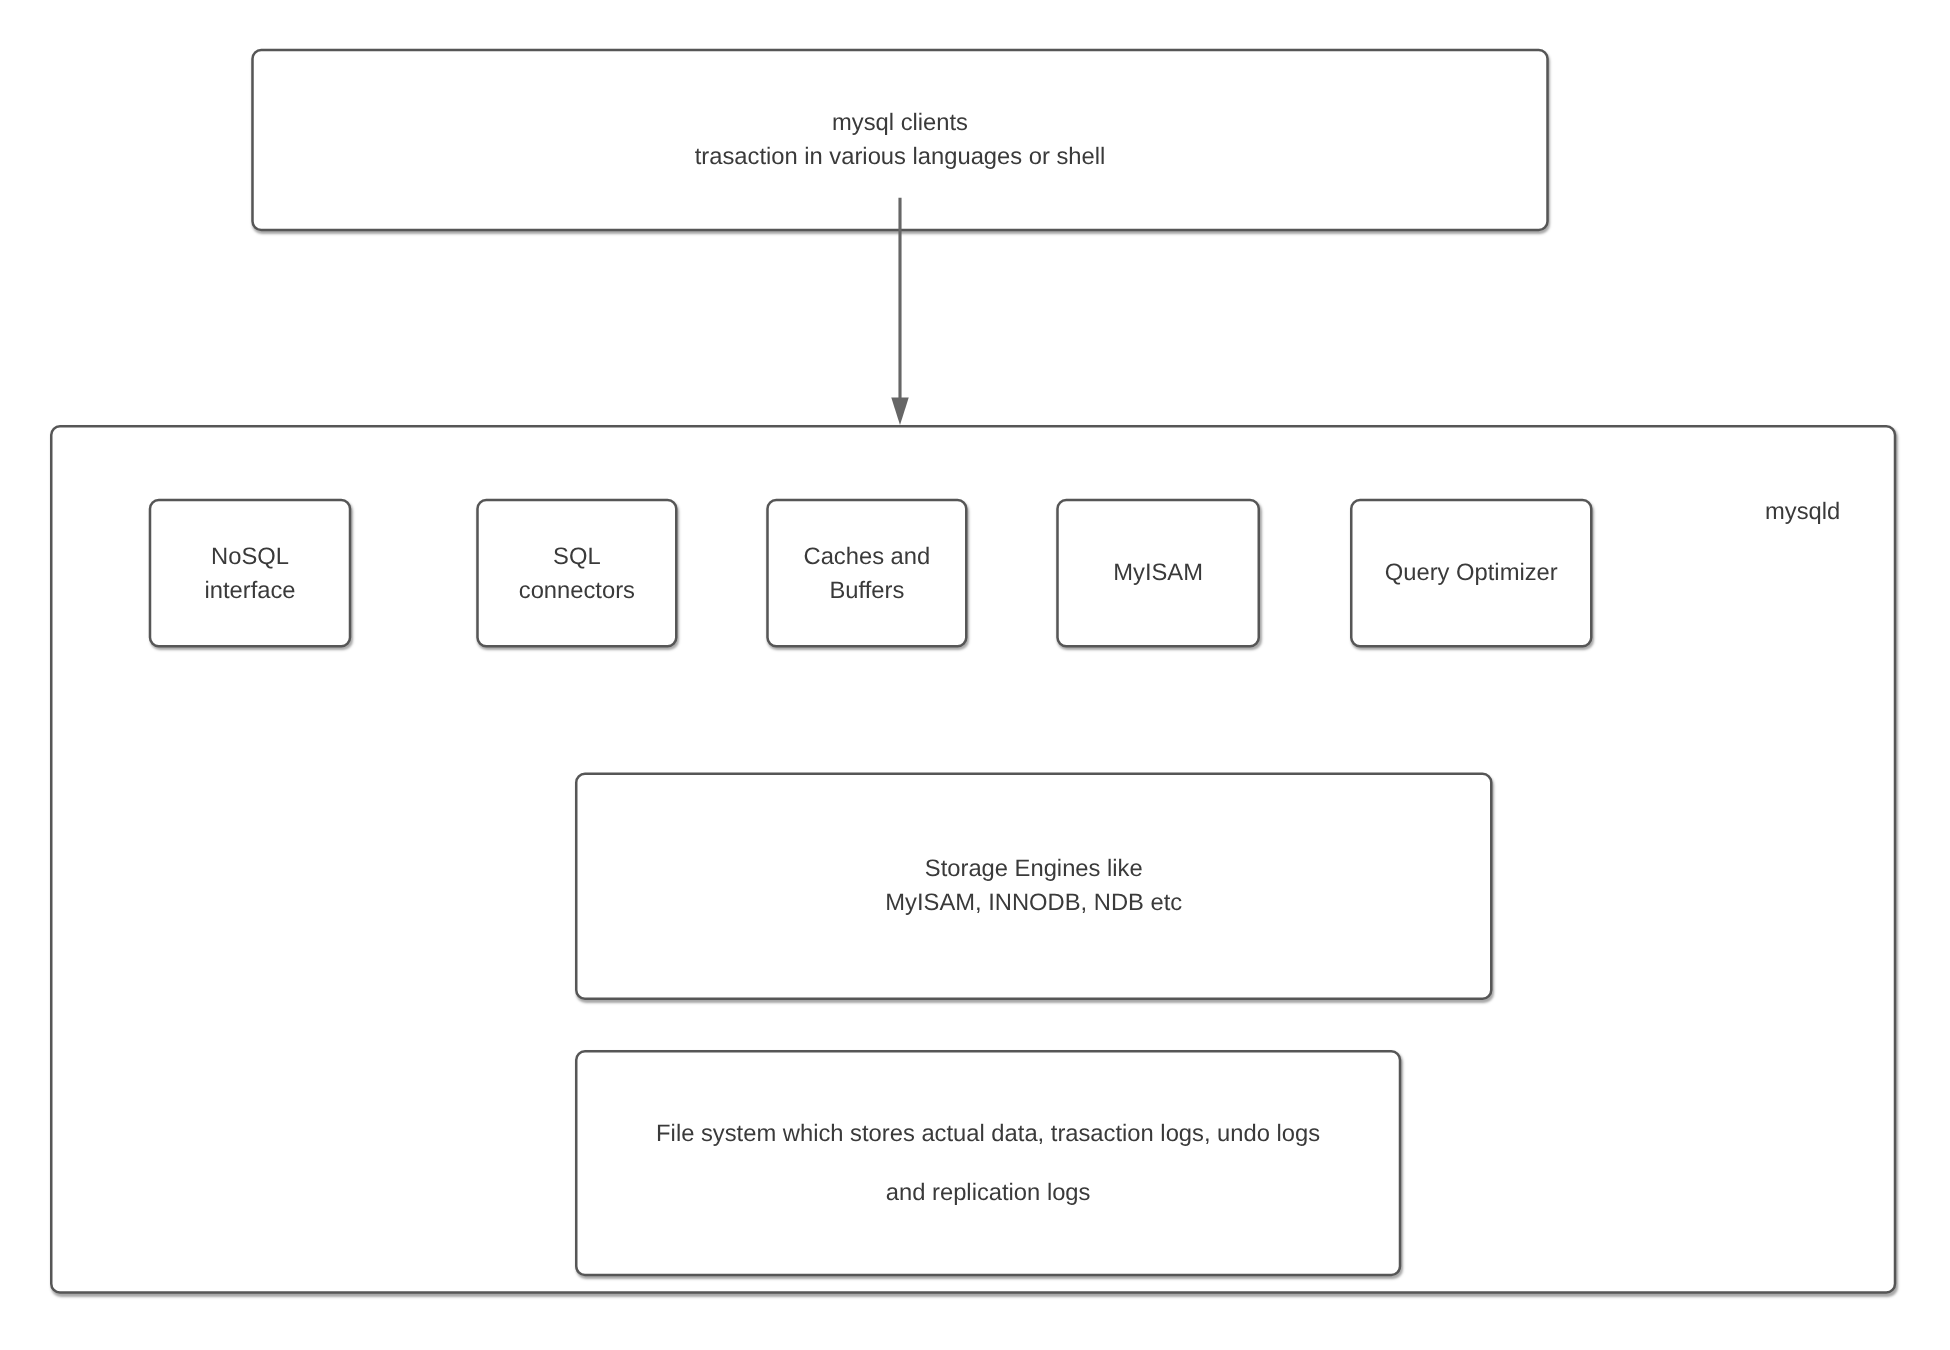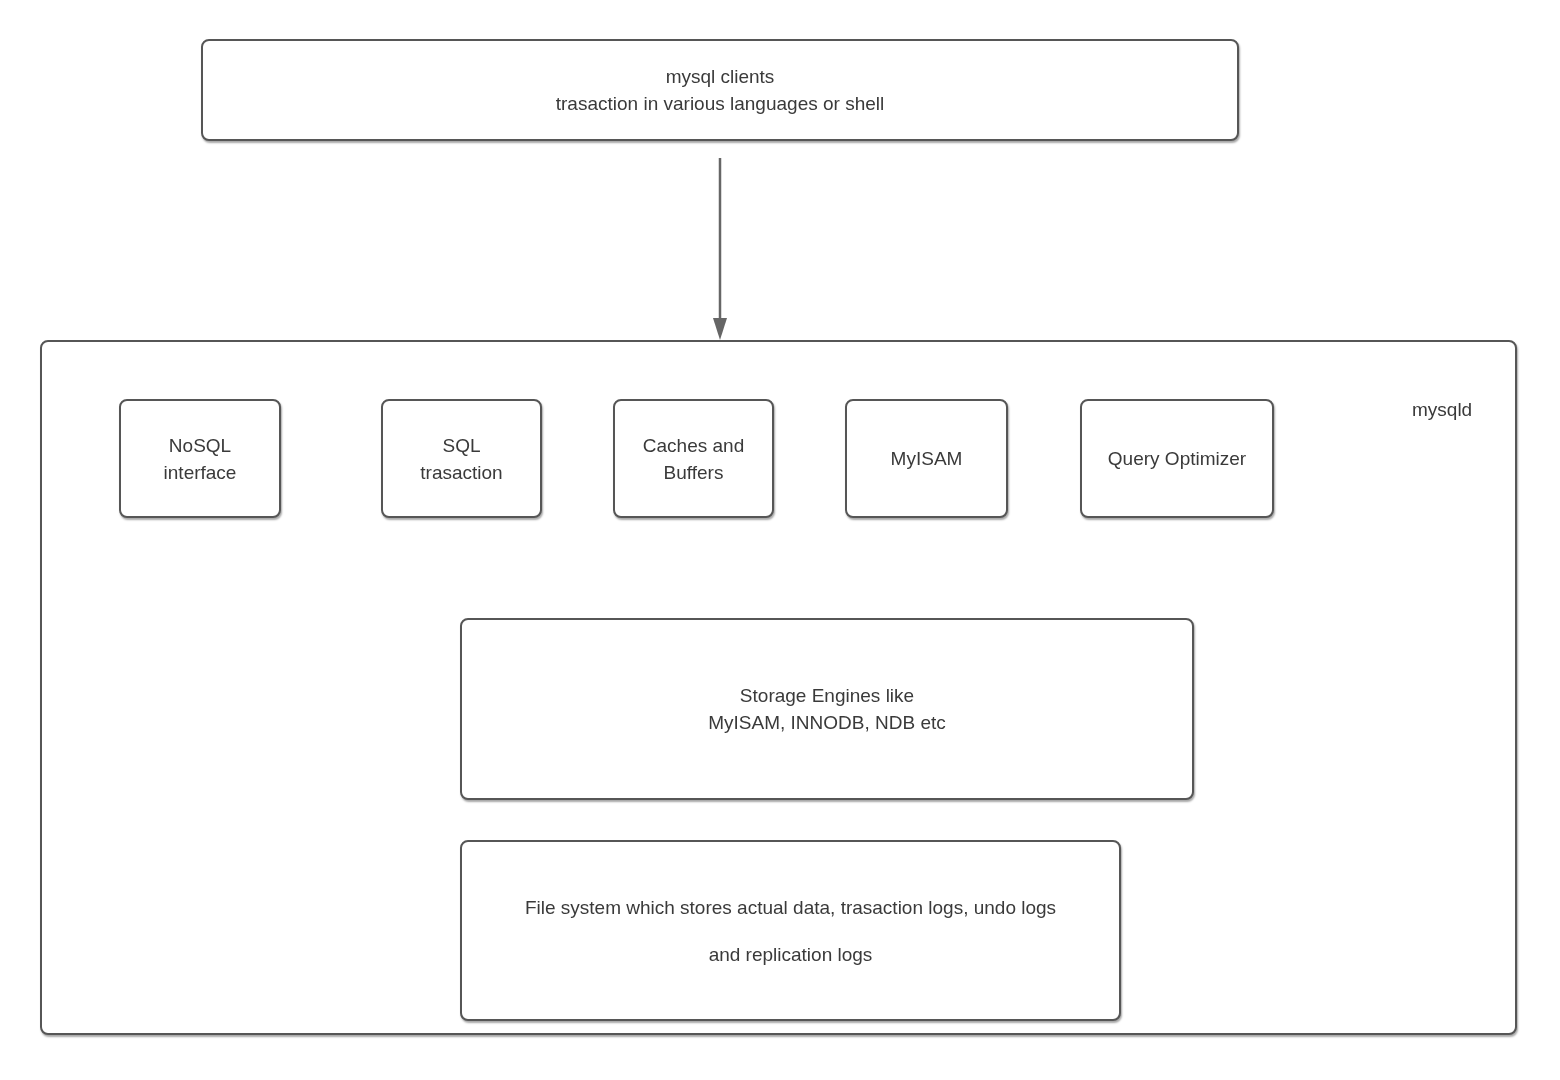"mysql clients" .clients-box { height: 102px -> 146px }
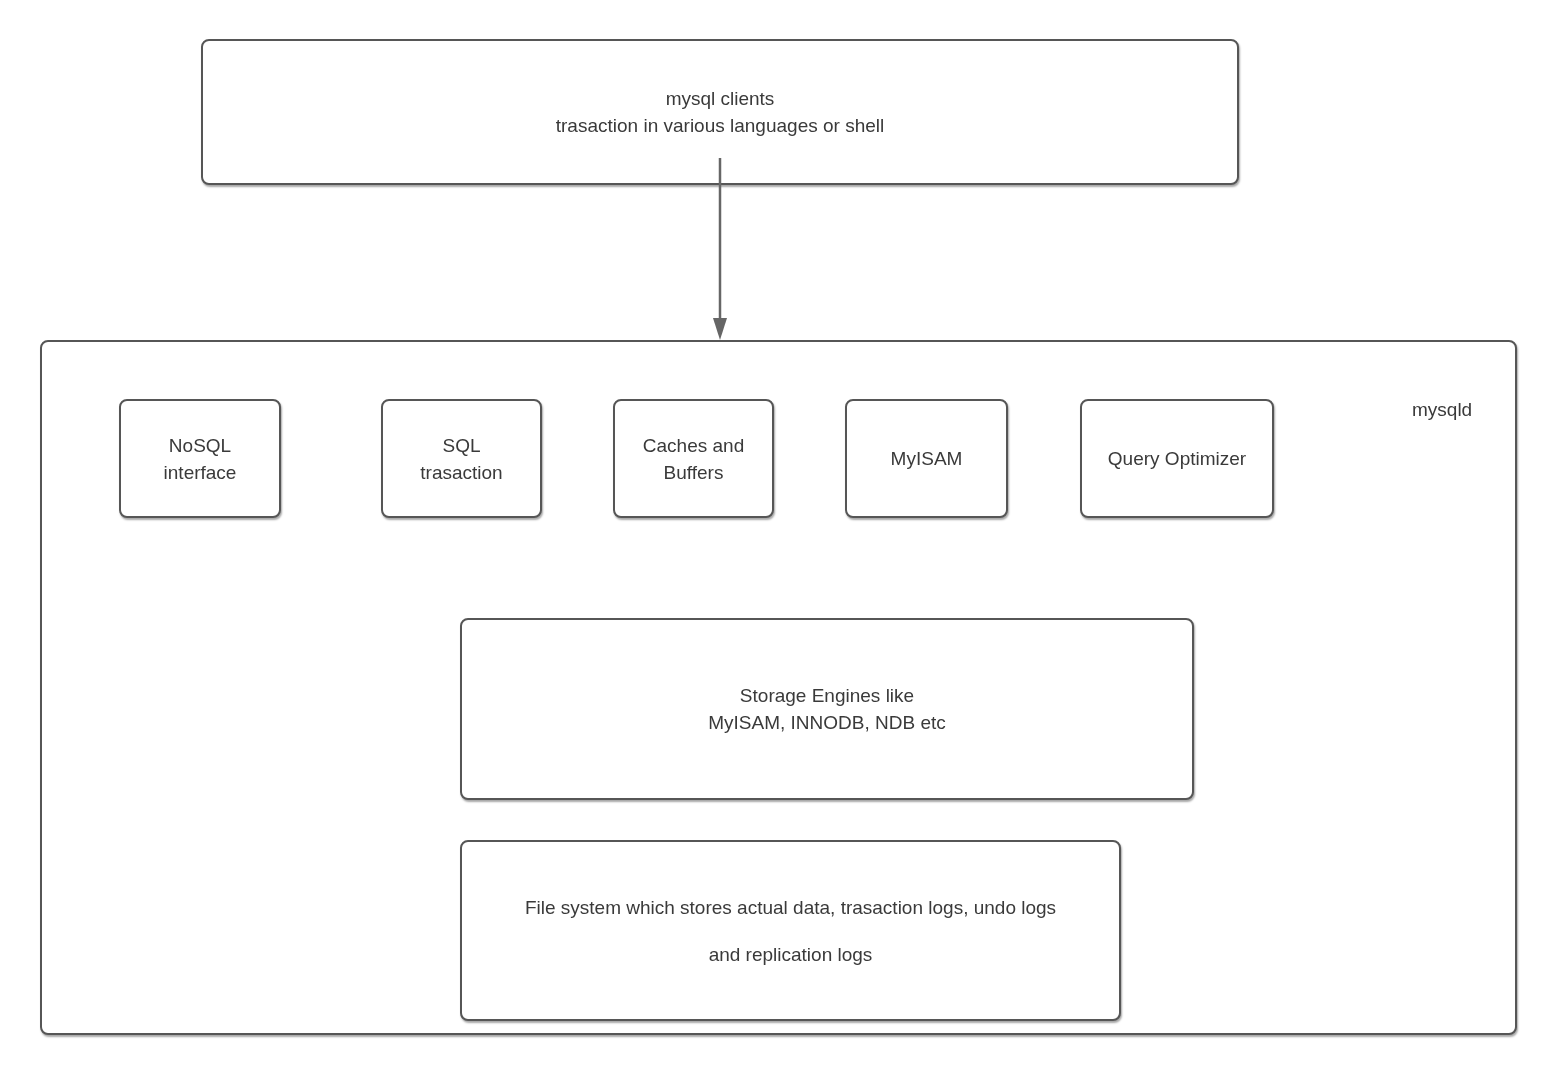"SQL trasaction" div.line { text: trasaction -> connectors }
